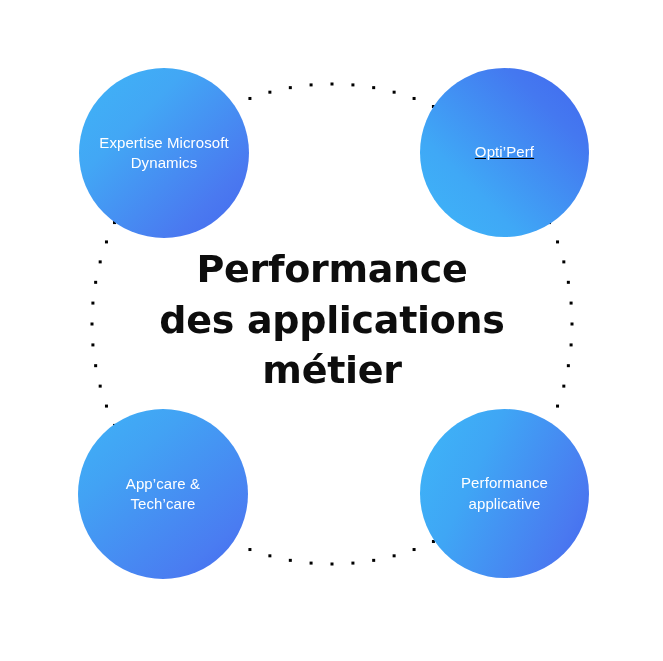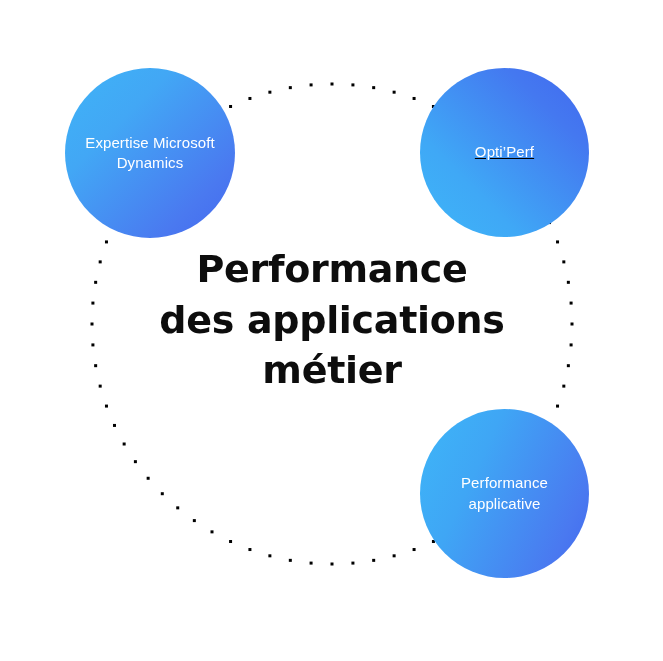"Expertise Microsoft" #node-top-left { left: 65px -> 79px }
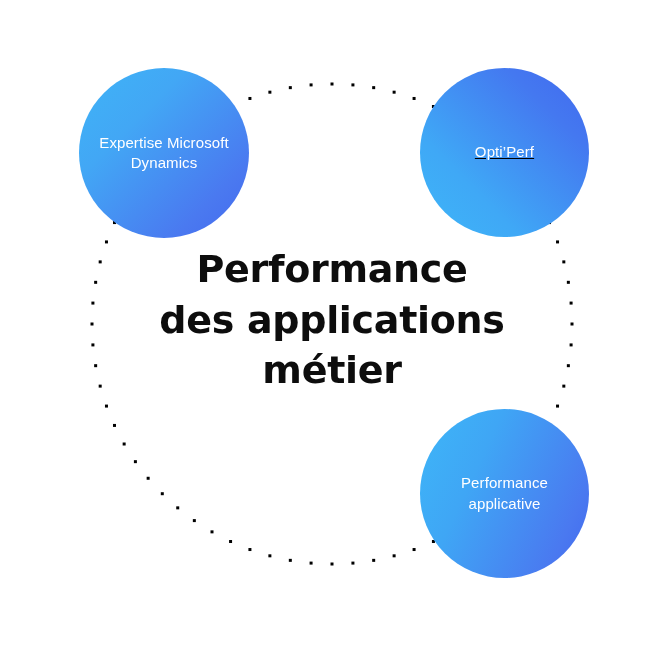"App’care &" div.node { html: none -> <div> <span>App’care &amp; Tech’care</span> </div> }
